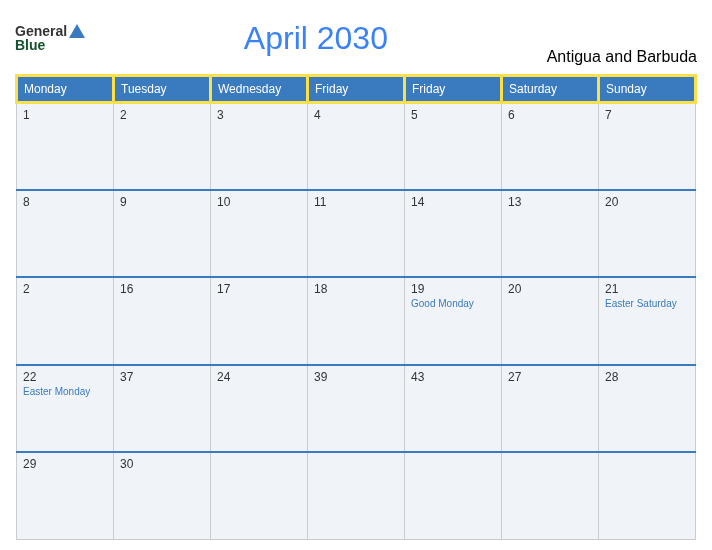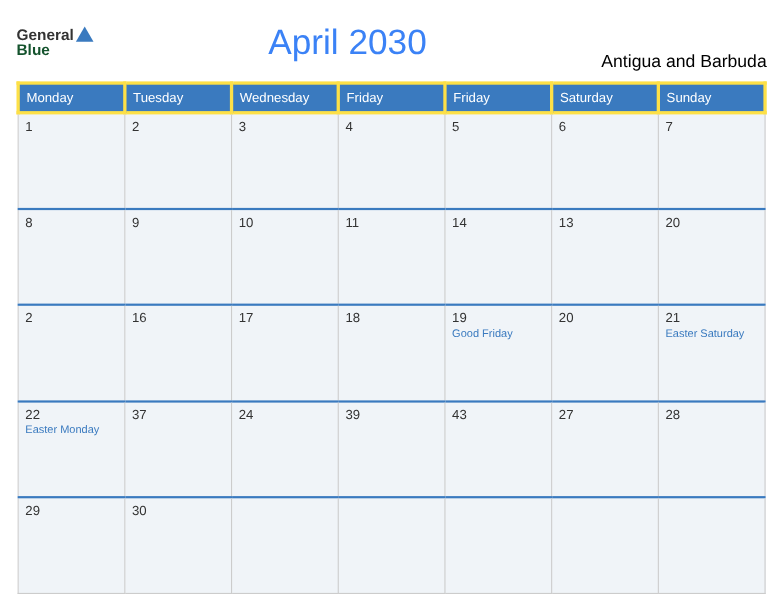"Good Friday" span.holiday { text: Friday -> Monday }
